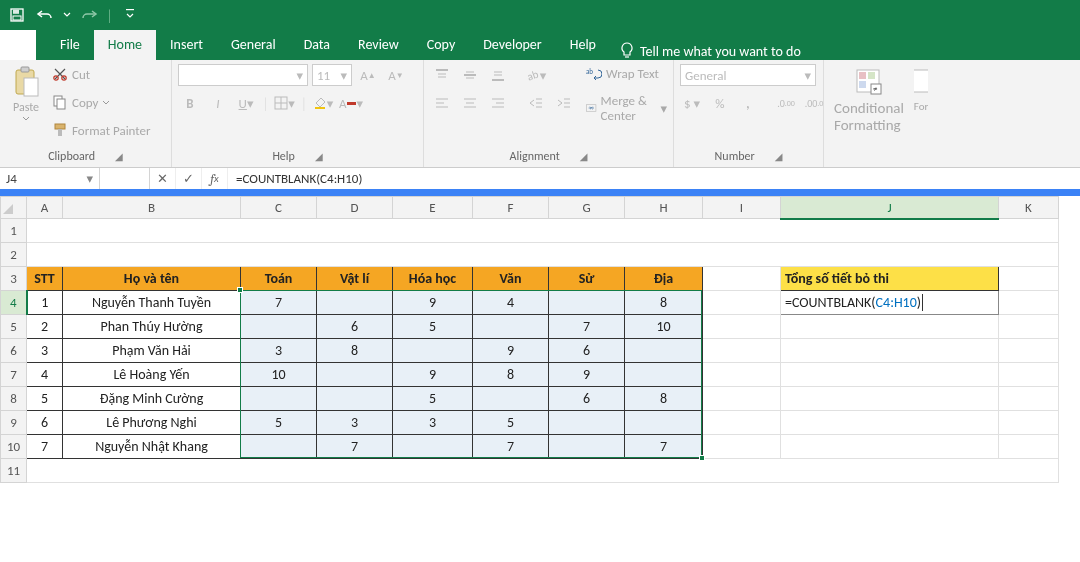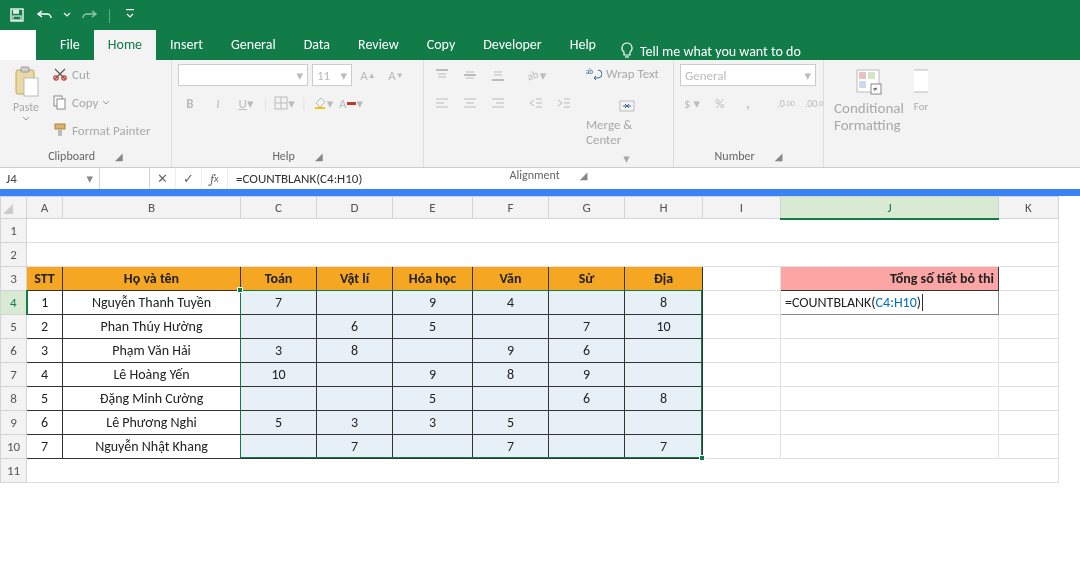"Merge & Center" div.stack-row { flex-direction: column -> none; margin-top: 6px -> none }
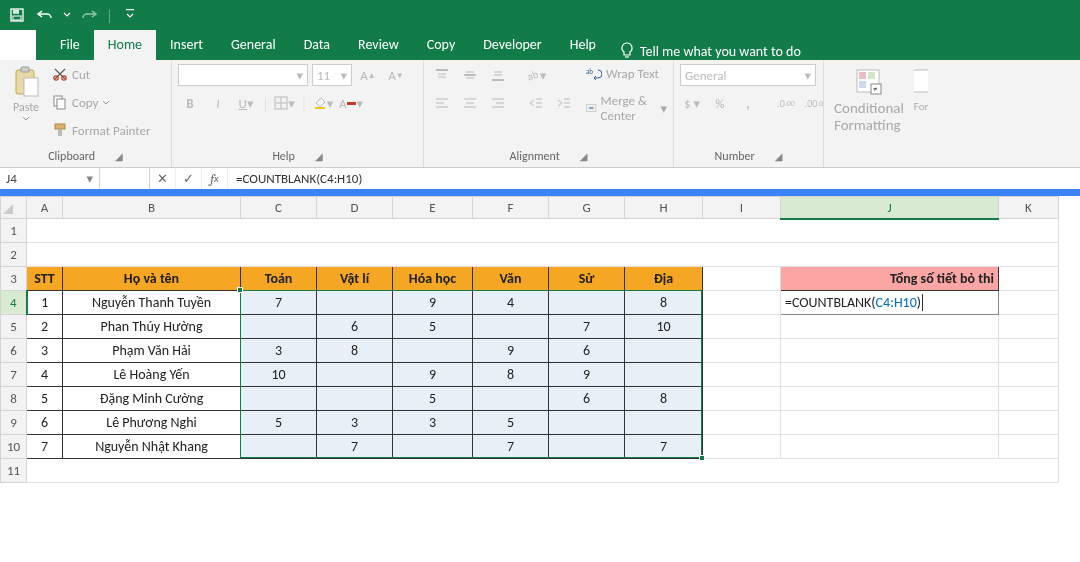"Tổng số tiết bỏ thi" td.th-orange-j { background: #fca5a5 -> #fde047; text-align: right -> left }
